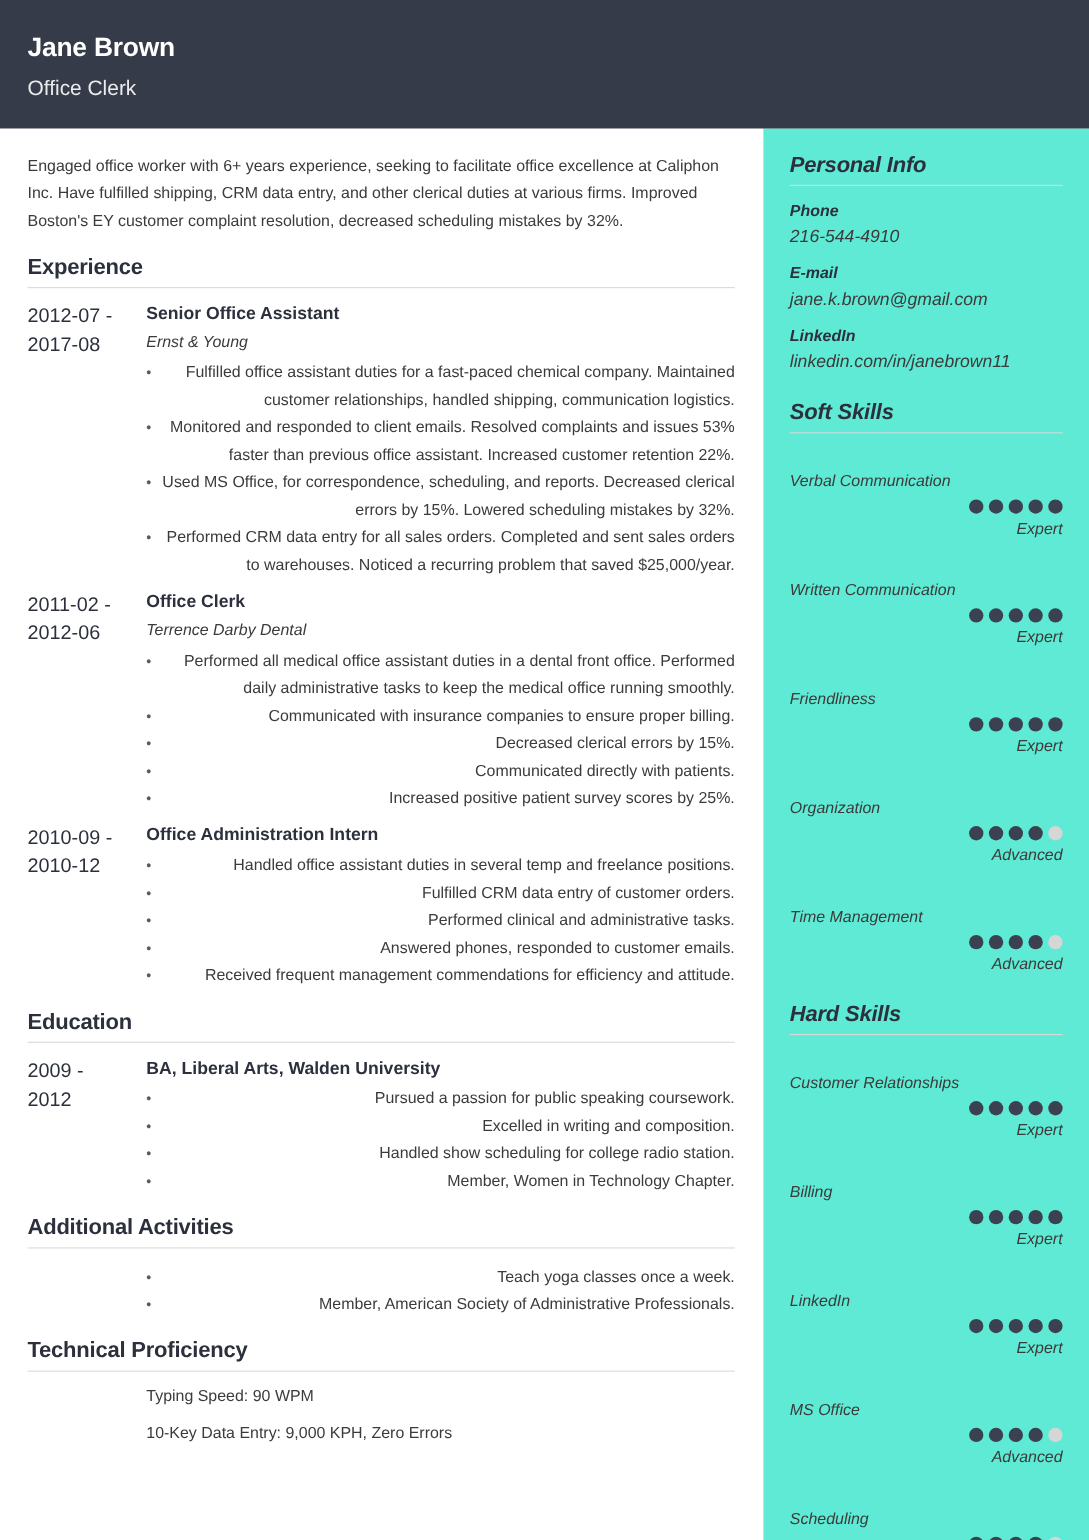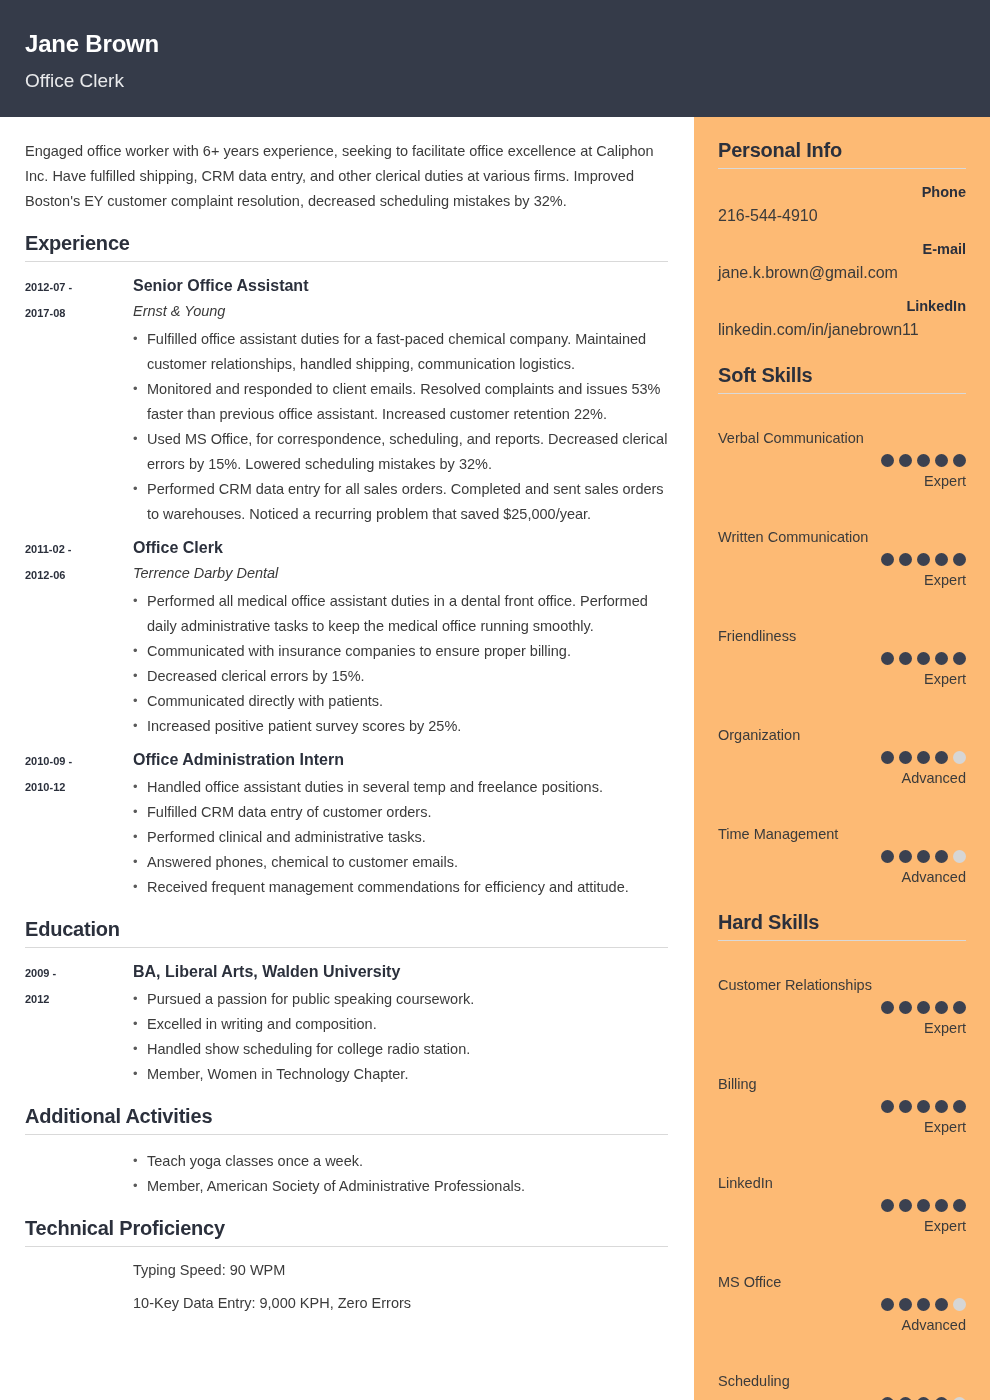"Personal Info" .side-col { background: #fdba74 -> #5eead4; font-style: none -> italic }
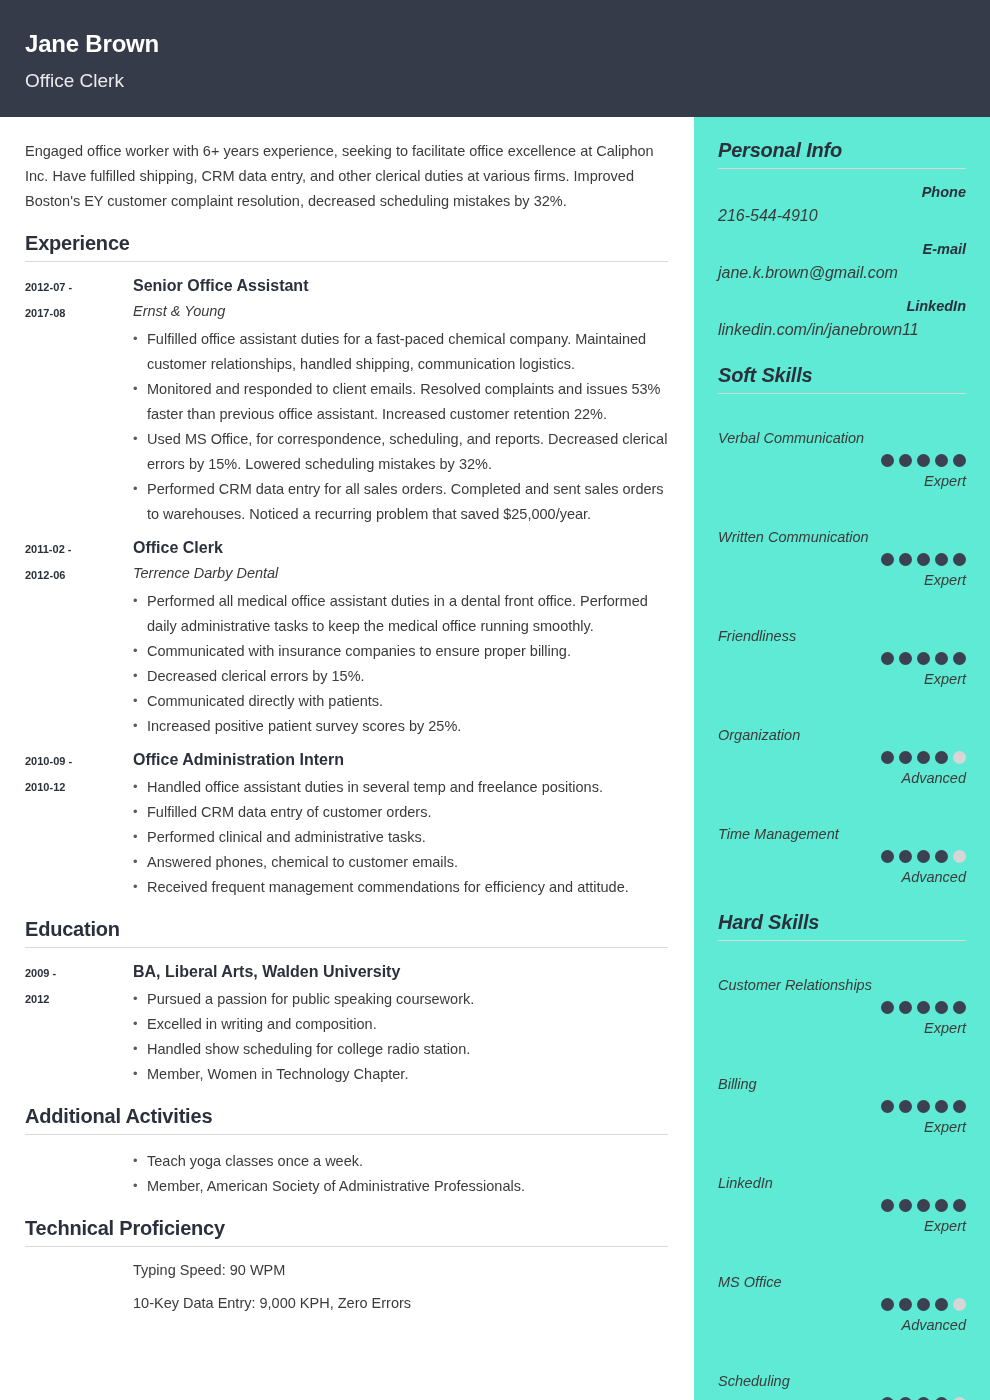"Phone" .info-label { text-align: right -> none }
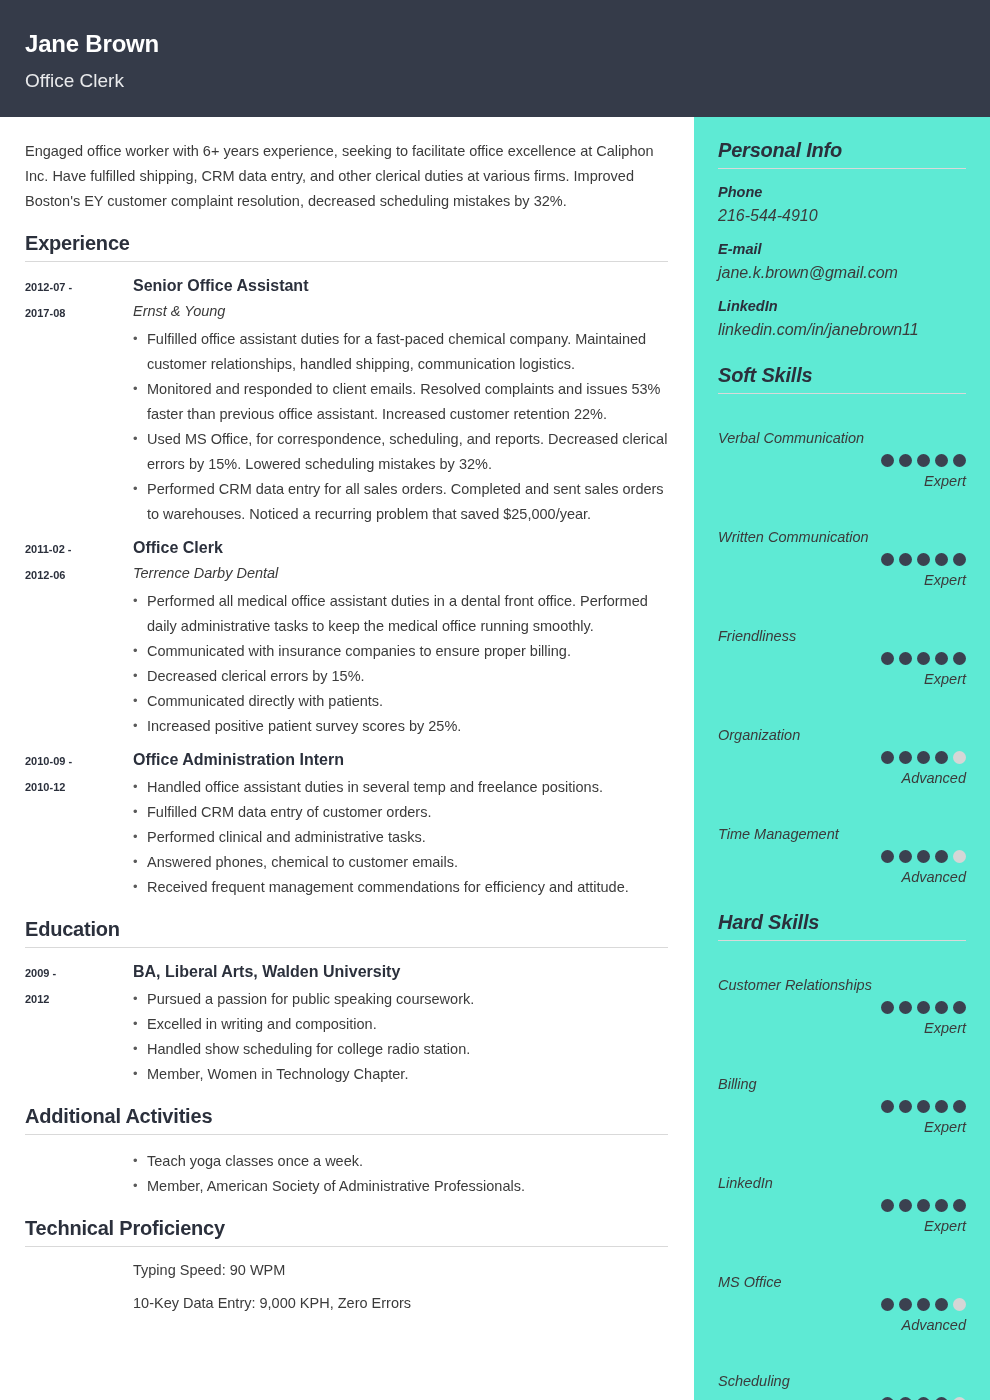"2012-07 -" .entry-dates { font-size: 11px -> 18px; font-weight: bold -> normal }
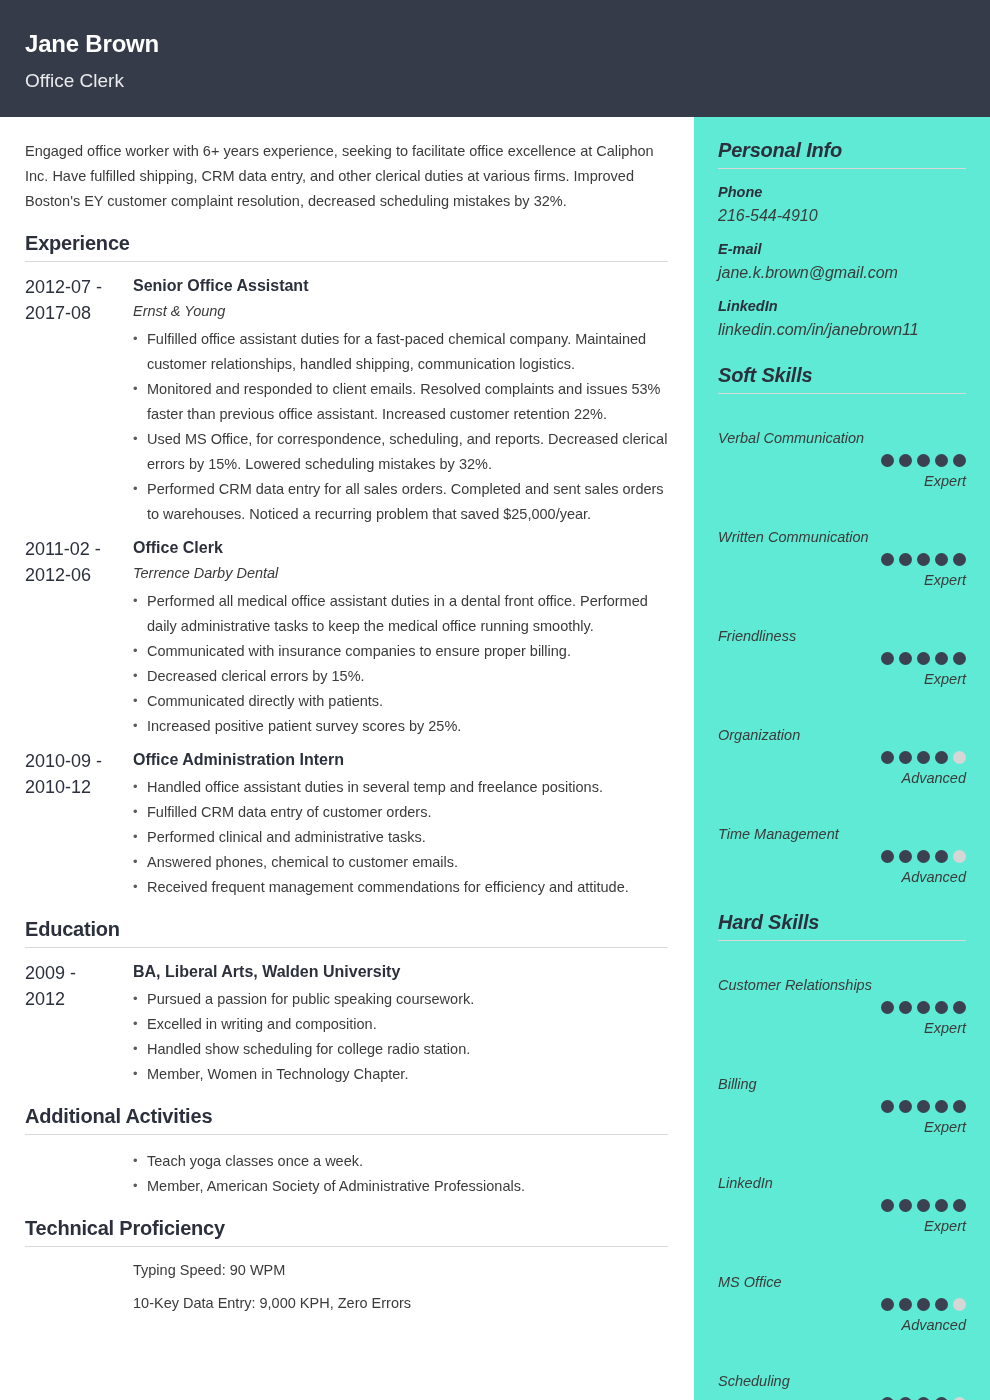"Fulfilled office assistant duties for" ul.bullets li { text-align: none -> right }
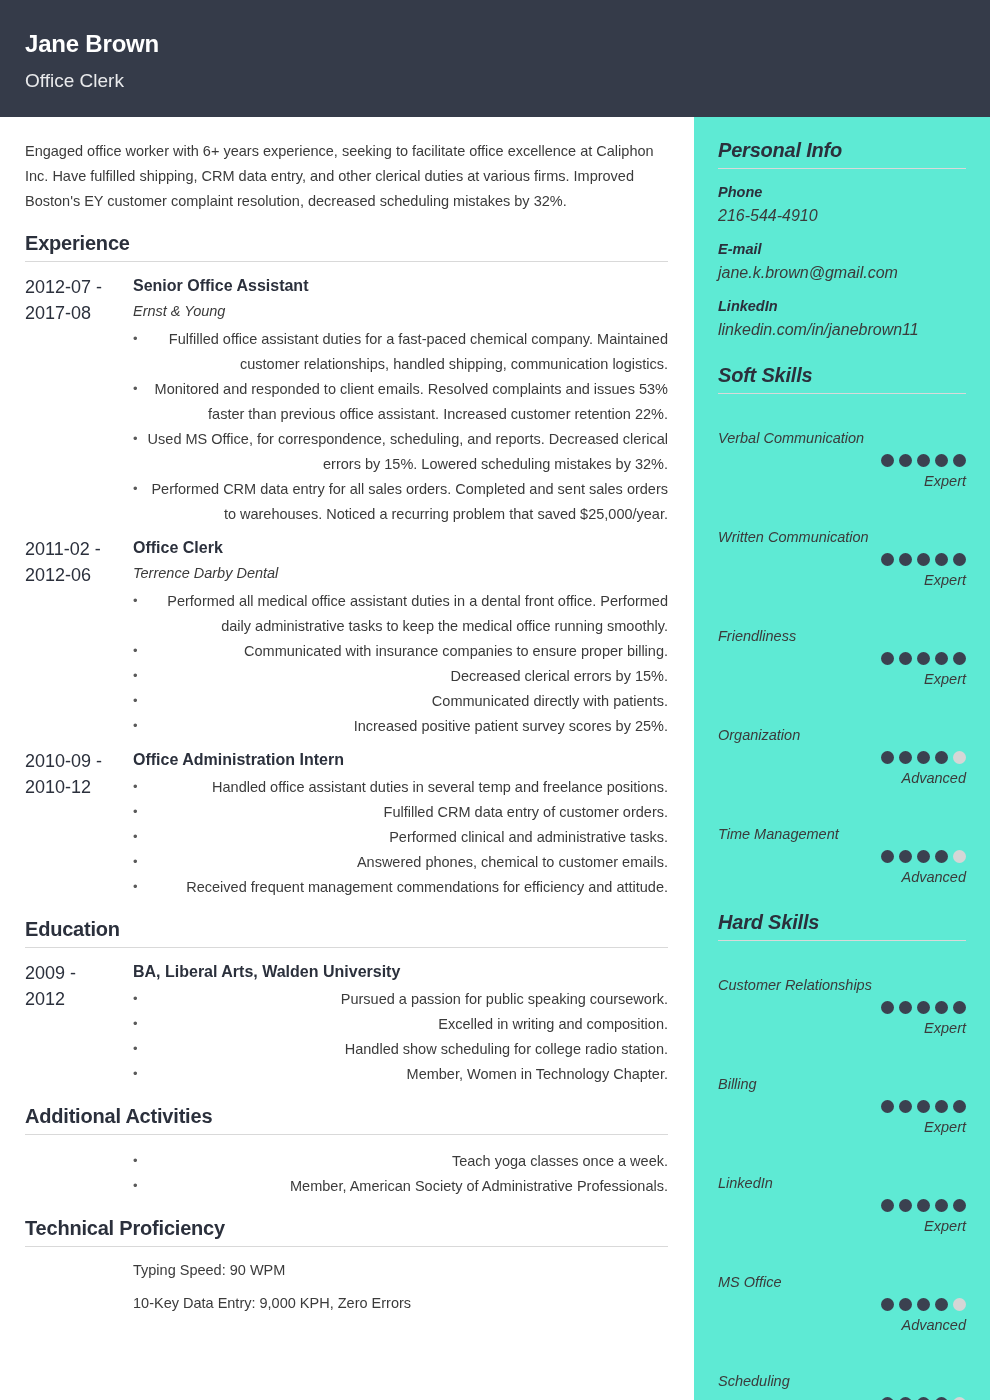"Answered phones, chemical to customer" li { text: chemical -> responded }
